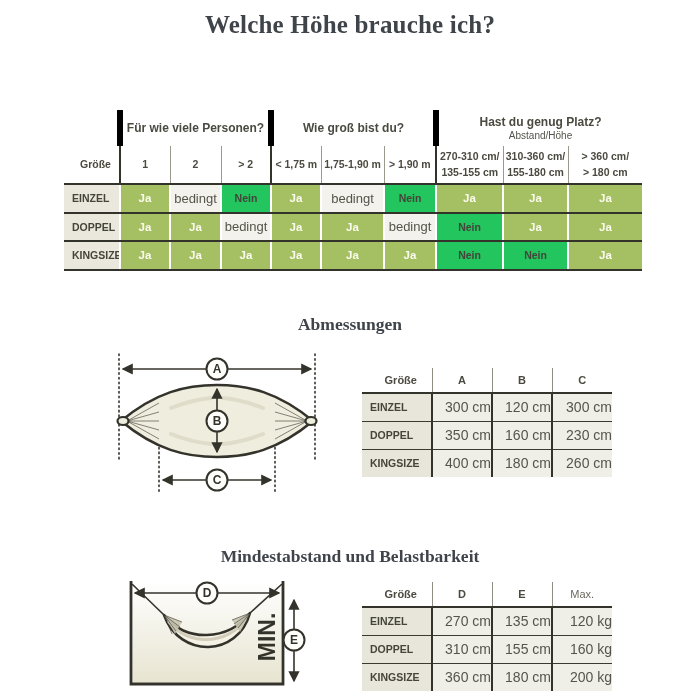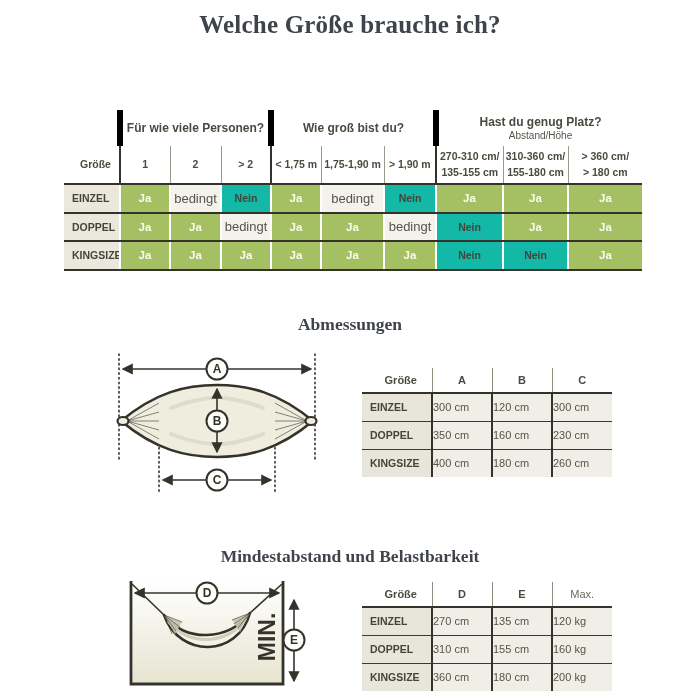"Welche Größe brauche ich?" h1.page-title { text: Größe -> Höhe }
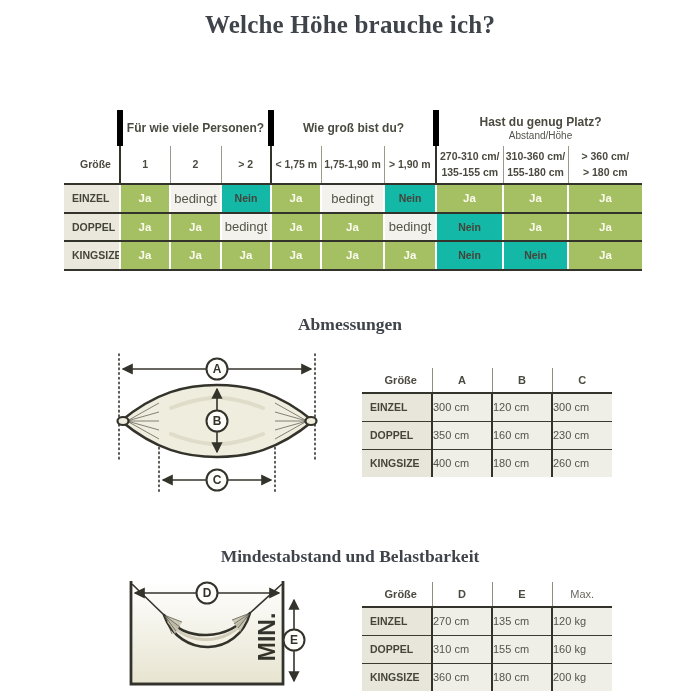"Nein" .size-table td.no { background: #14b8a6 -> #22c55e }
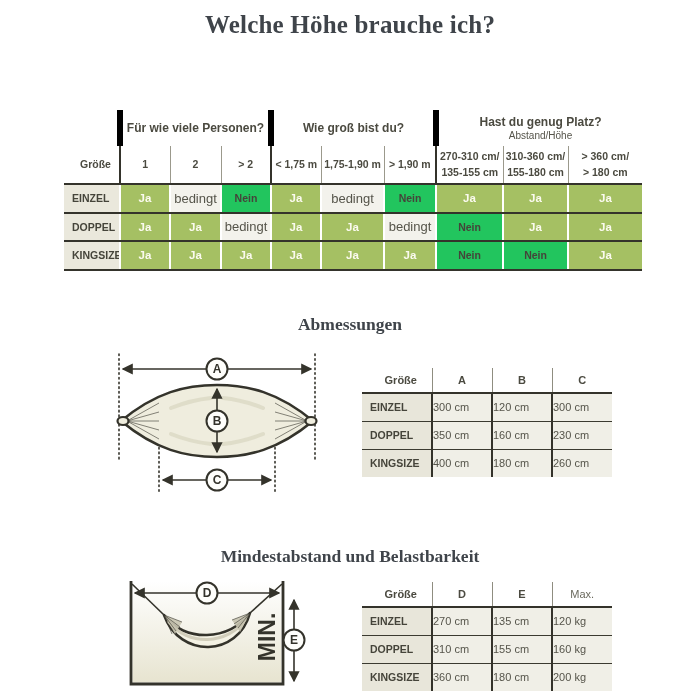"300 cm" .spec-table tbody td { font-size: 11px -> 14px; text-align: left -> right }
